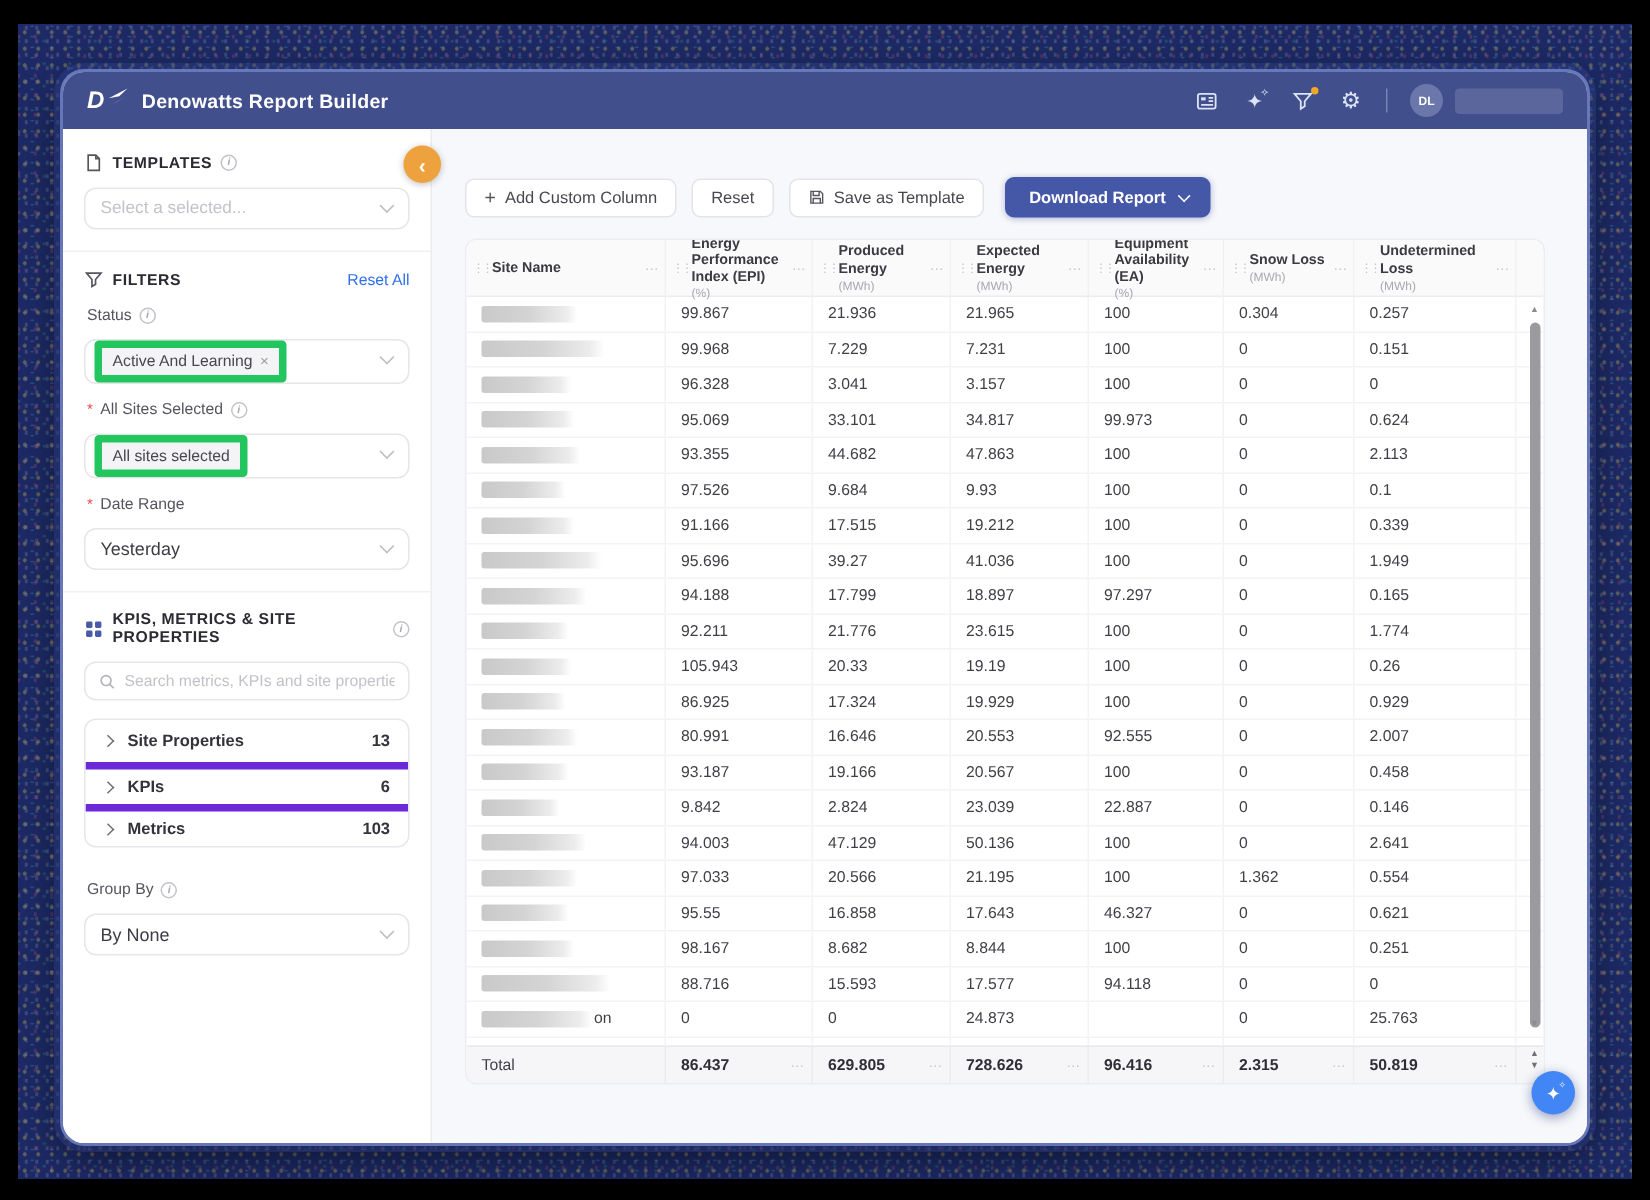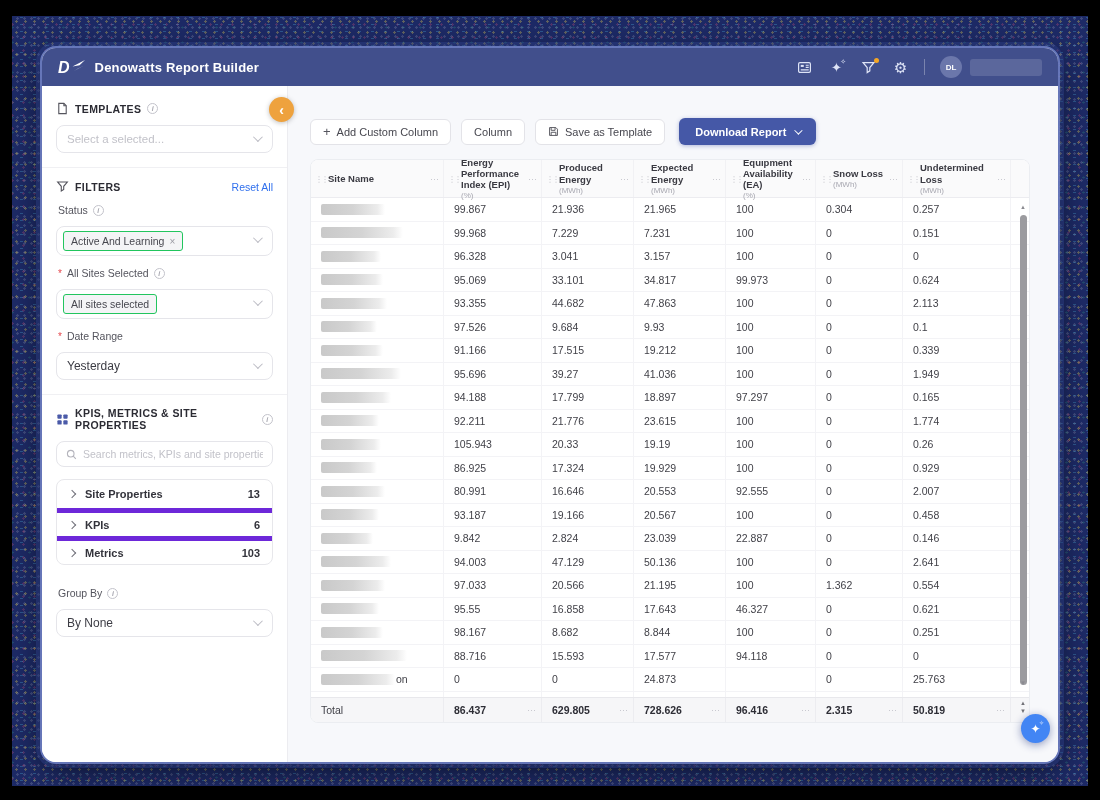"Column" span { text: Column -> Reset }
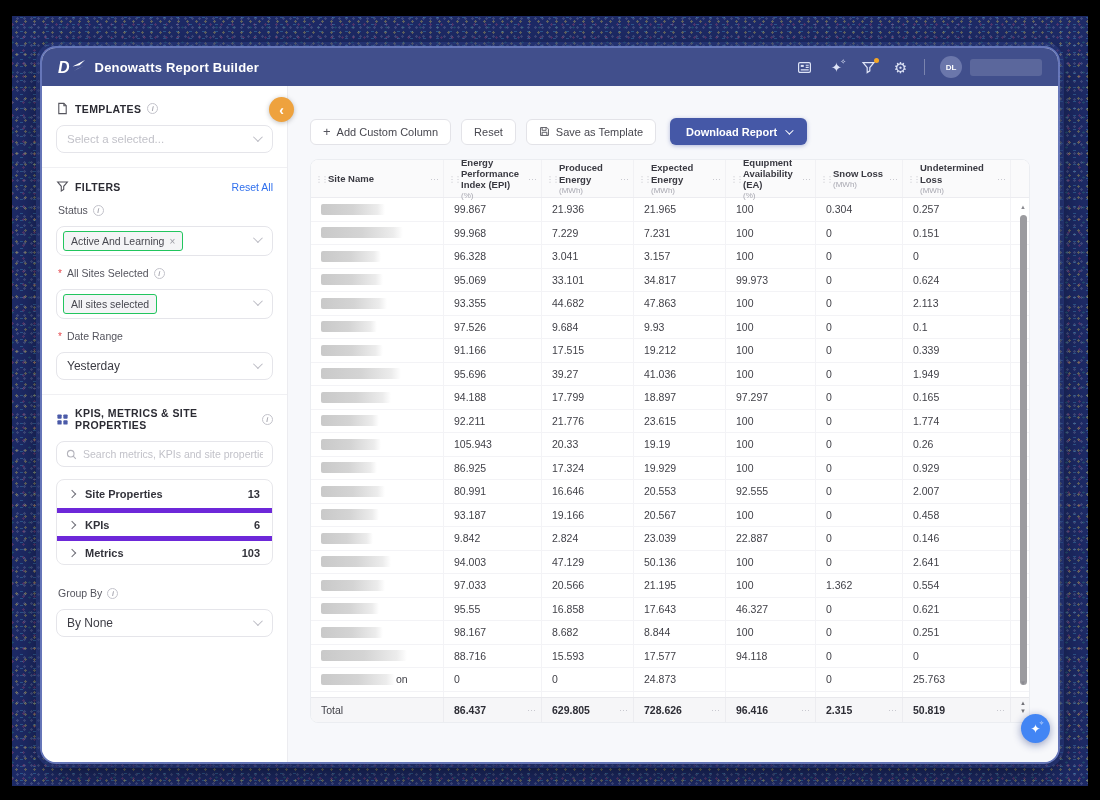"Active And Learning" .tag { border: 1px solid #22c55e -> 5px solid #22c55e }
